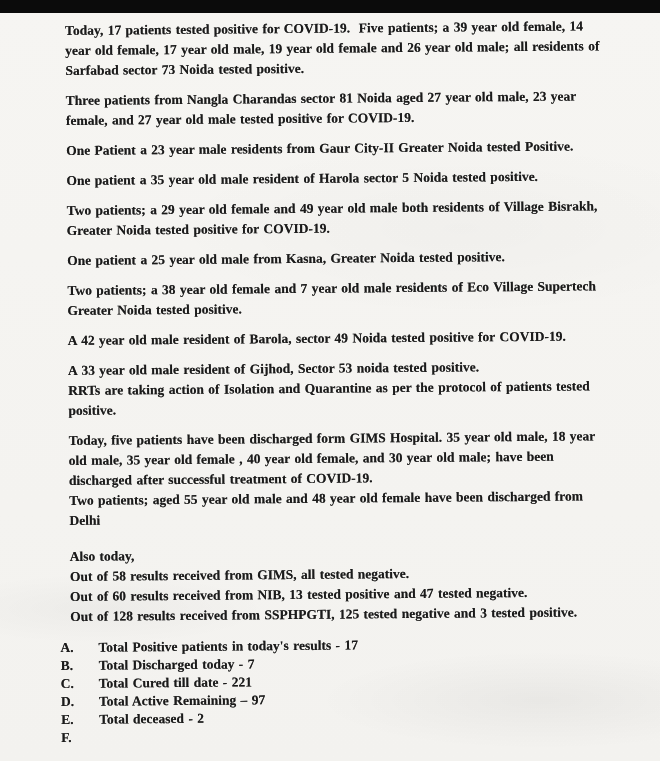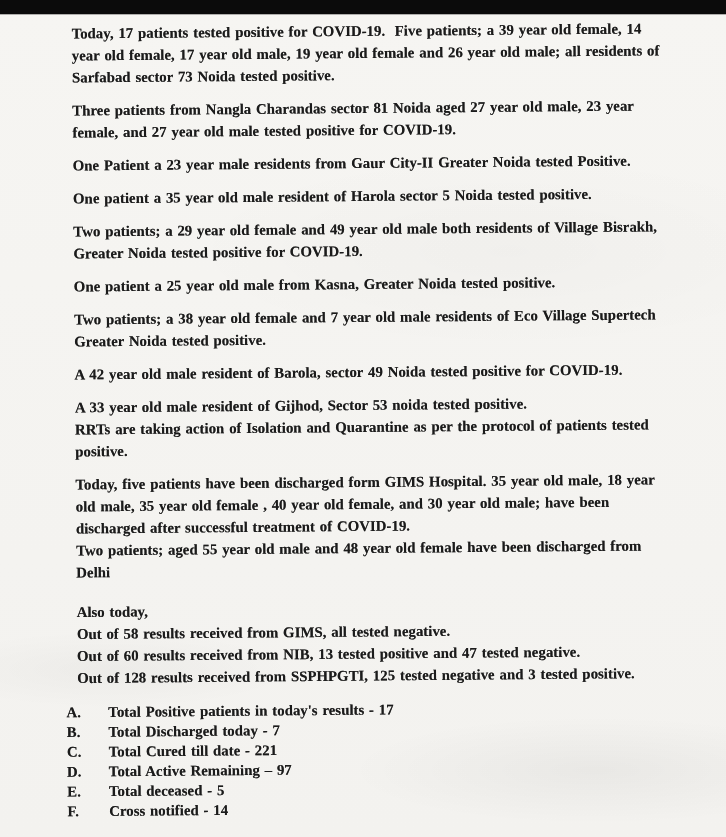"Total deceased - 5" span.text { text: 5 -> 2 }
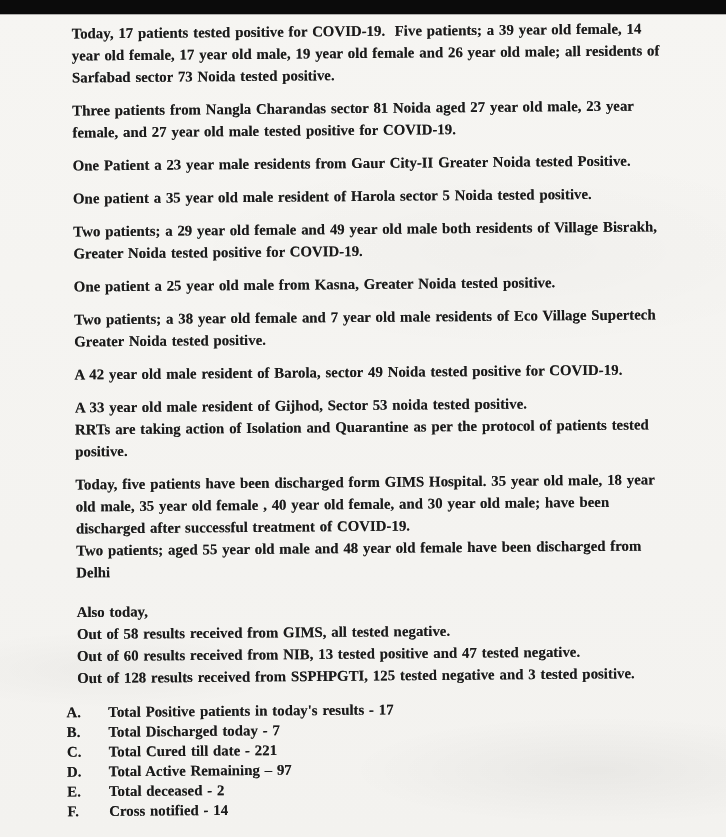"Cross notified - 14" span.text { html: <span>Cross notified - 14</span> -> none }
